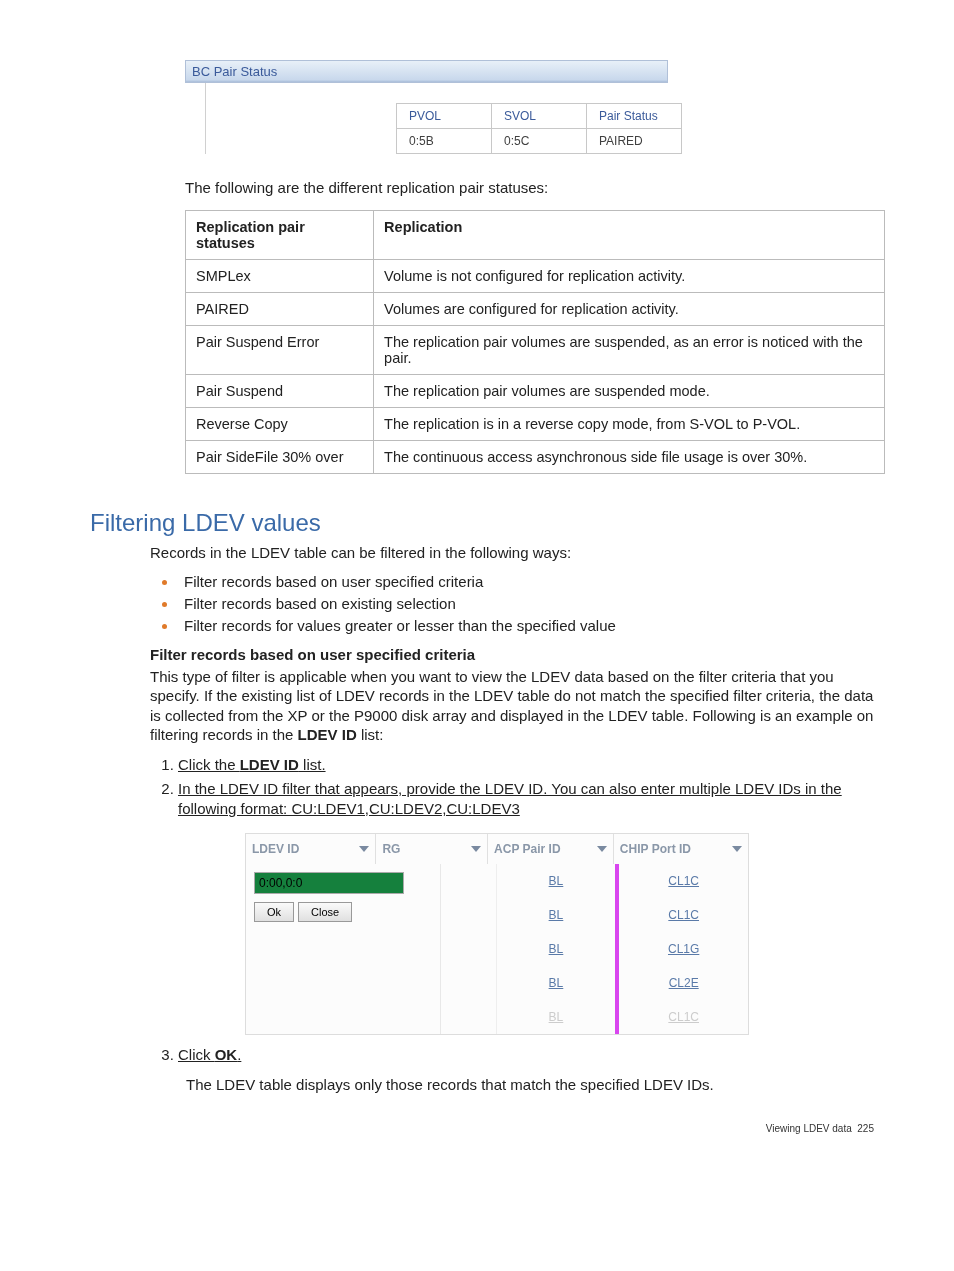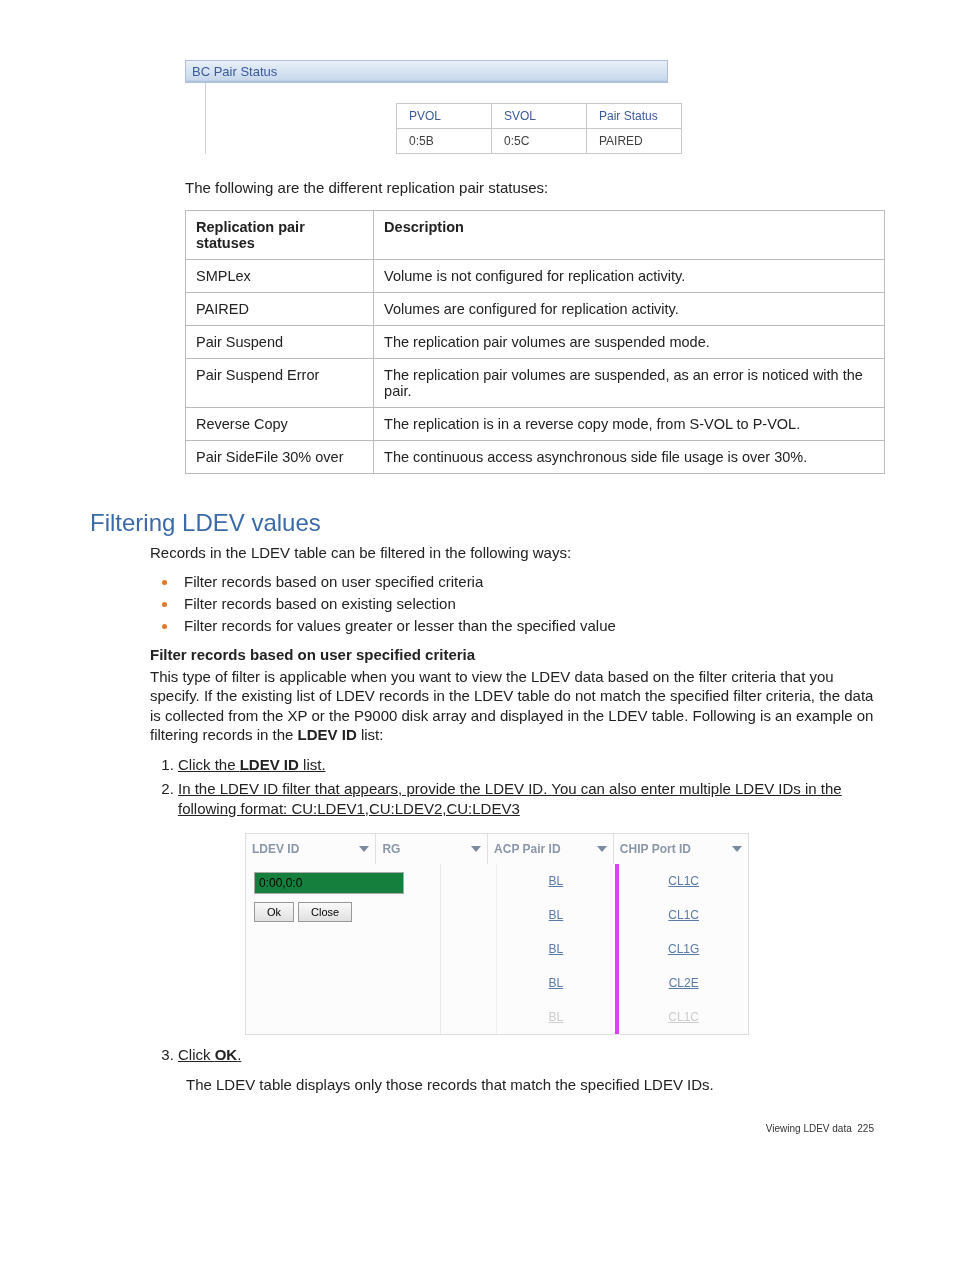"Description" th { text: Description -> Replication }
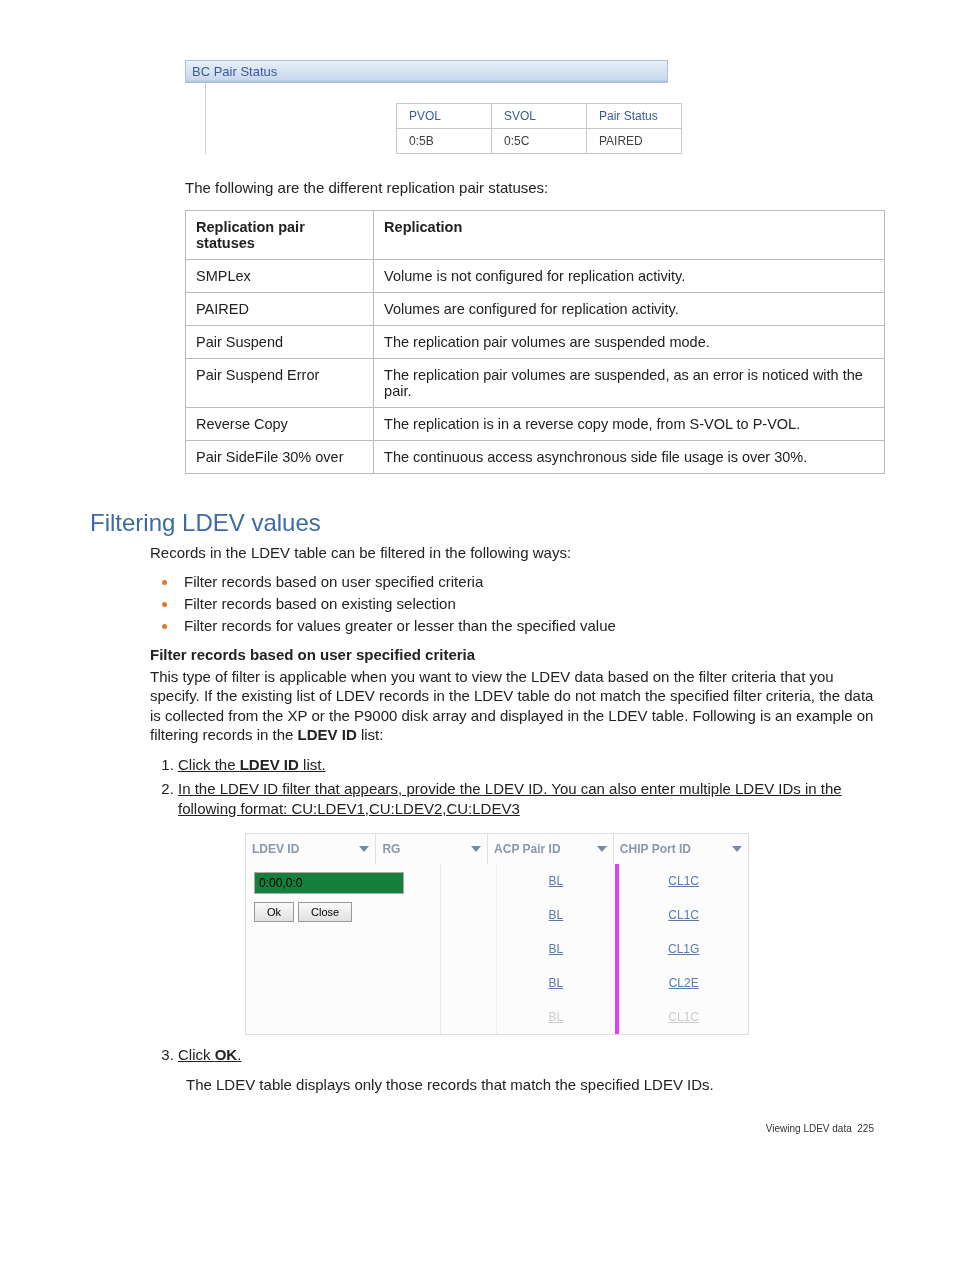"Pair Suspend" tr { order: before "Pair Suspend Error" -> after "Pair Suspend Error" }
